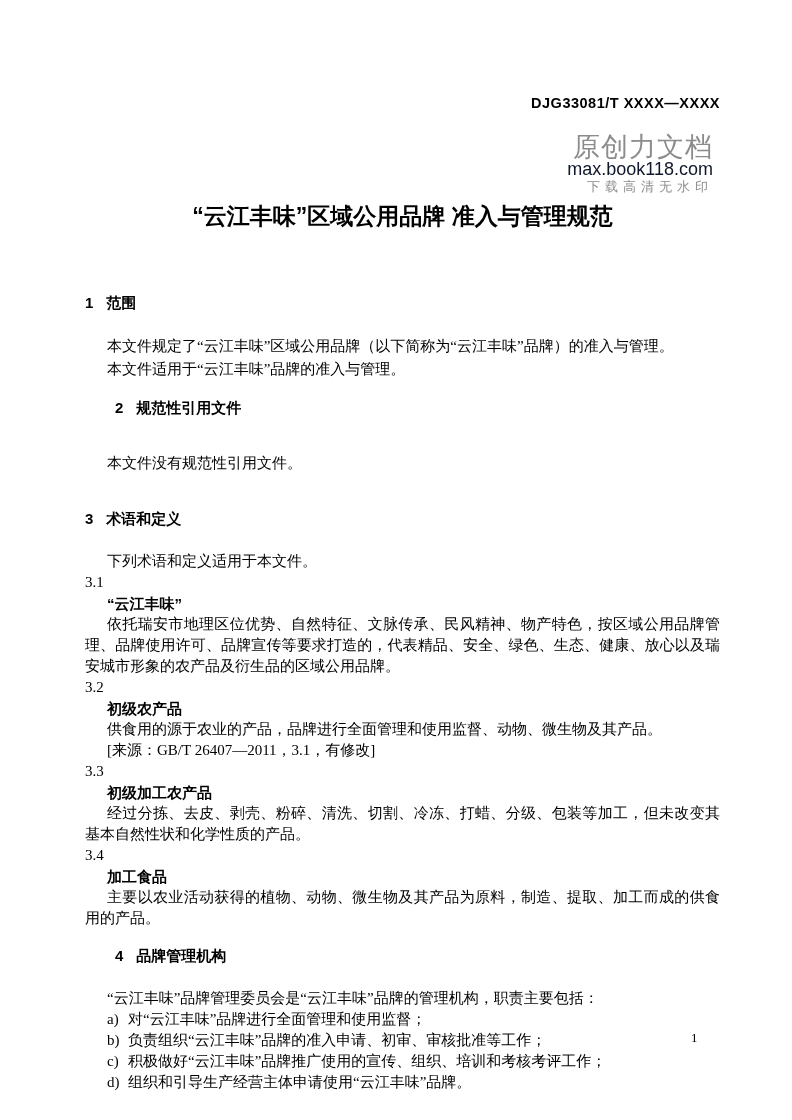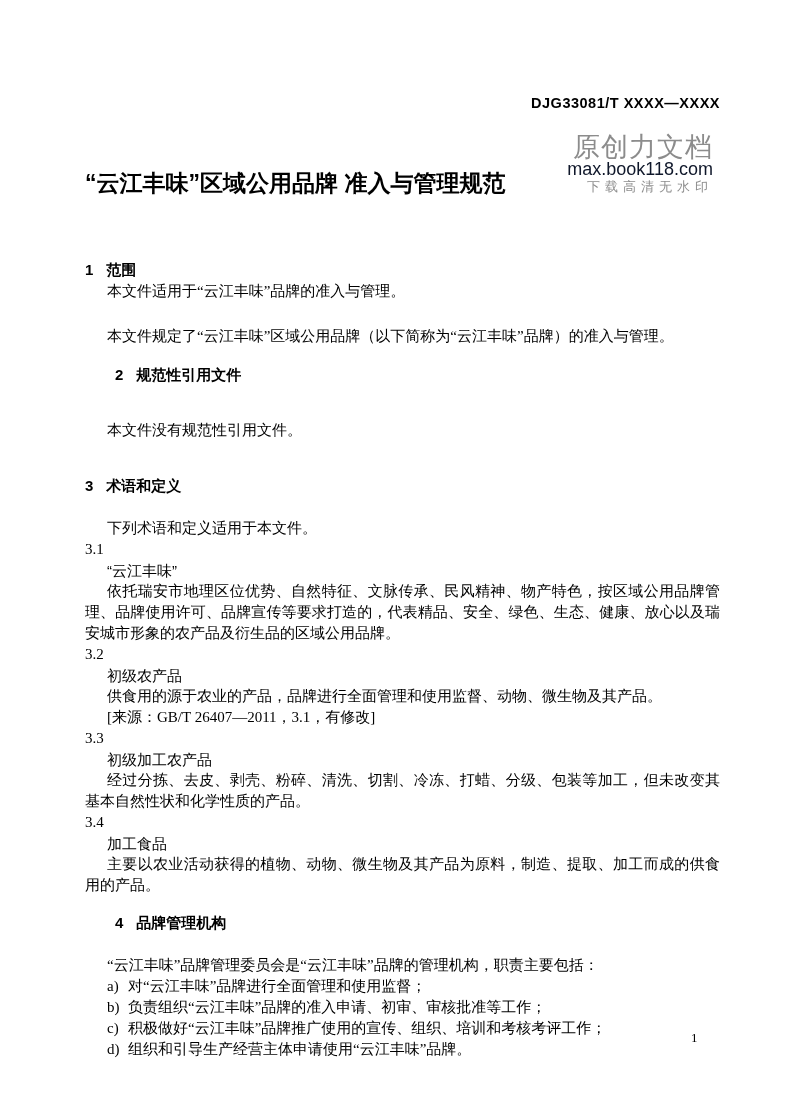"“云江丰味”区域公用品牌 准入与管理规范" .doc-title { margin-top: 59px -> 92px; text-align: none -> center }
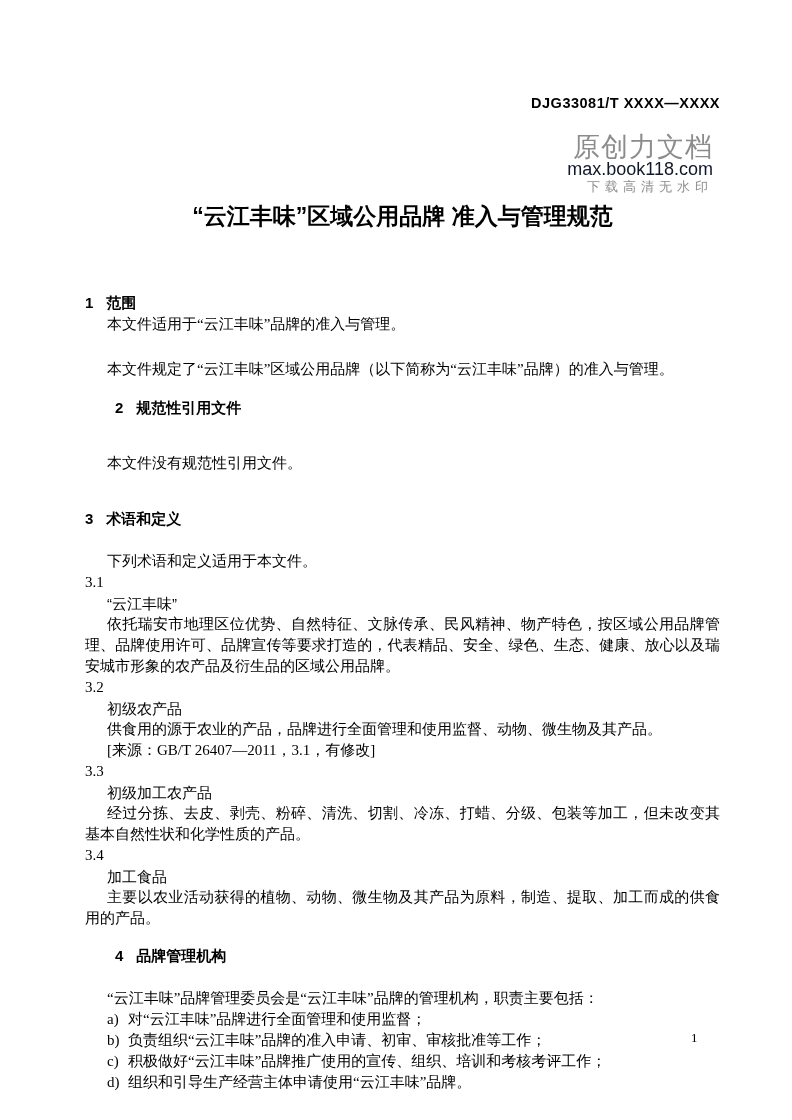"本文件适用于“云江丰味”品牌的准入与管理。" p.p-body { order: before "本文件规定了“云江丰味”区域公用品牌（以下简称为“云江丰味”品牌）的准入与管理。" -> after "本文件规定了“云江丰味”区域公用品牌（以下简称为“云江丰味”品牌）的准入与管理。" }
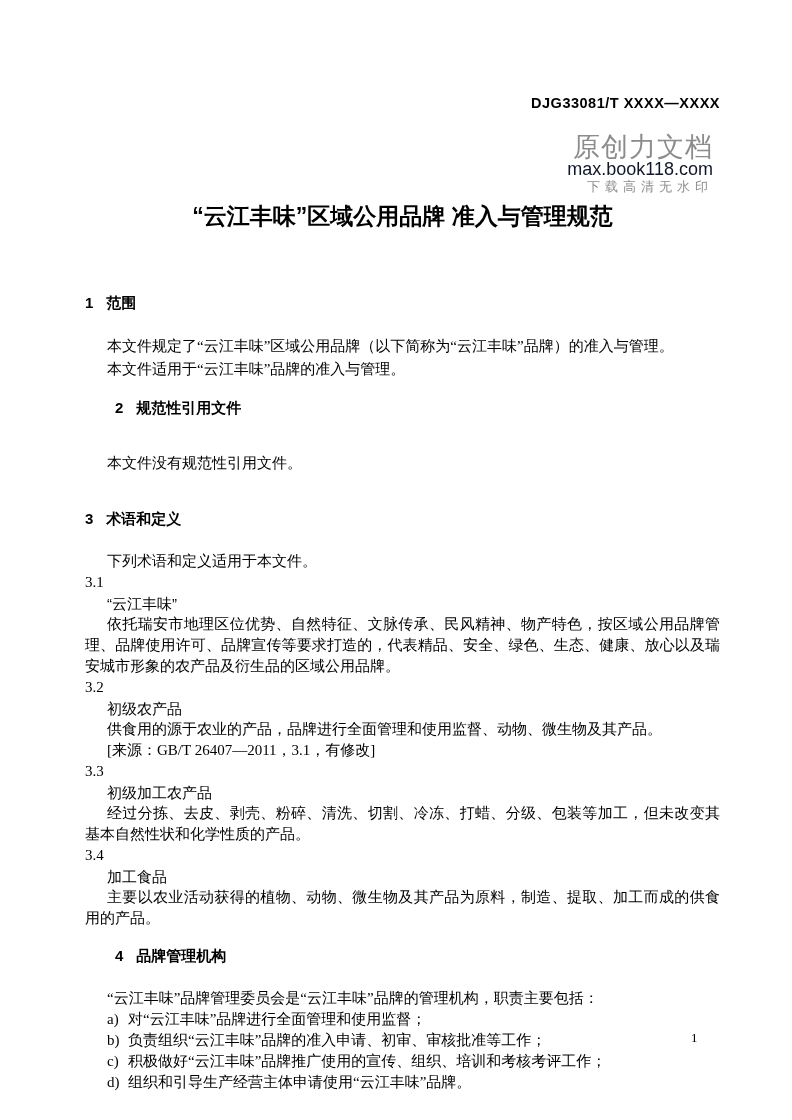"“云江丰味”" .term-name { font-weight: normal -> bold }
